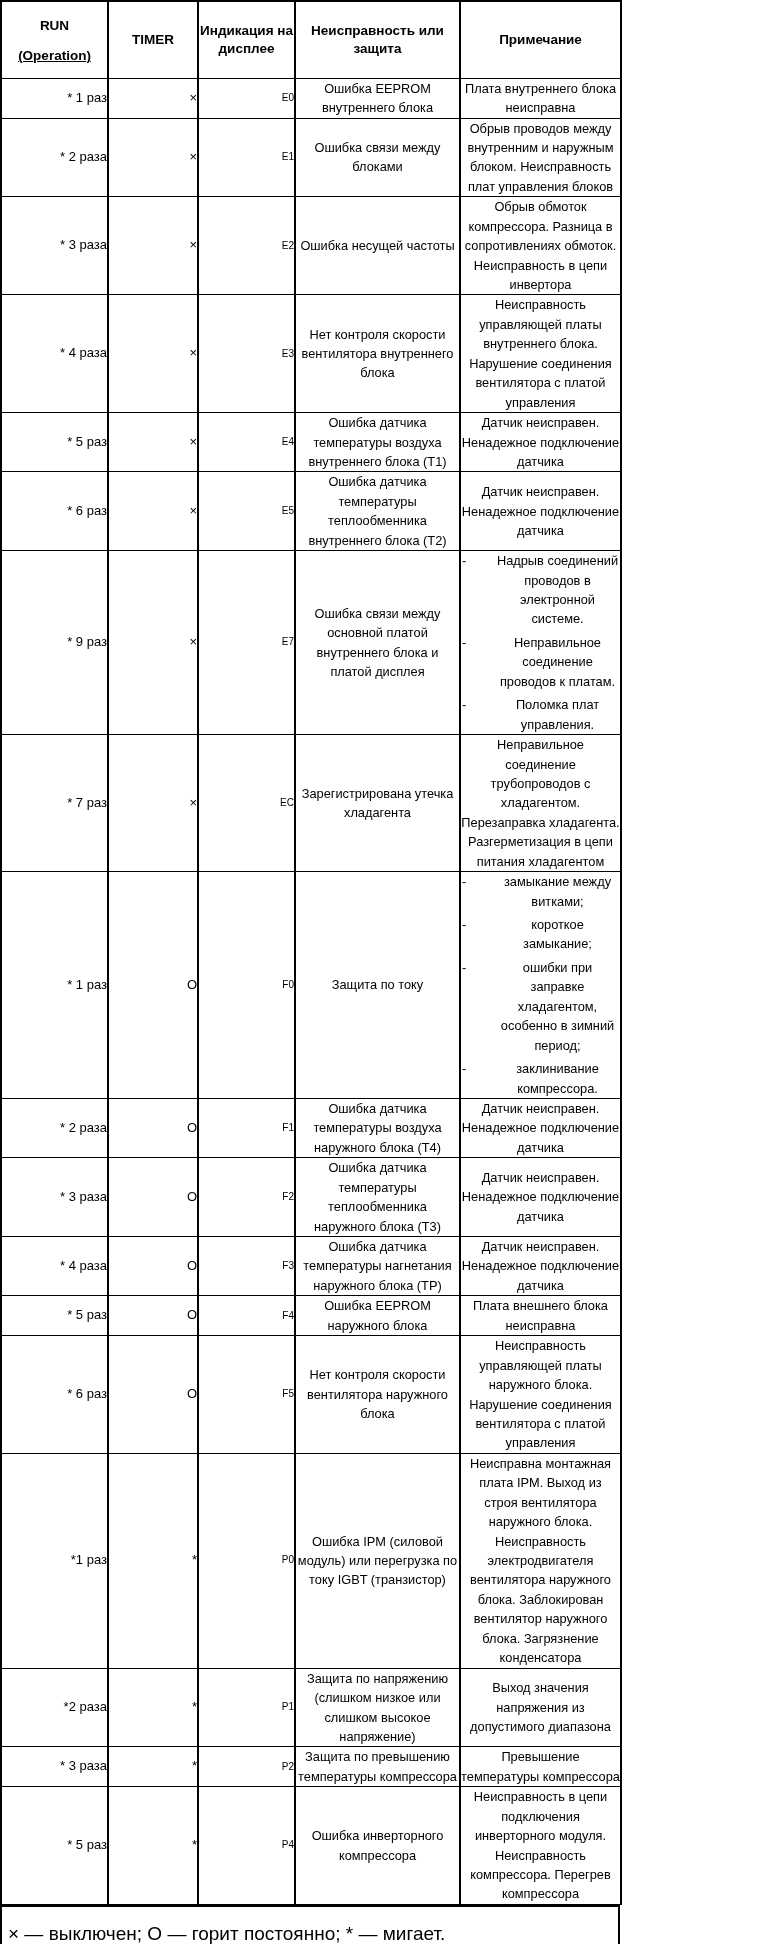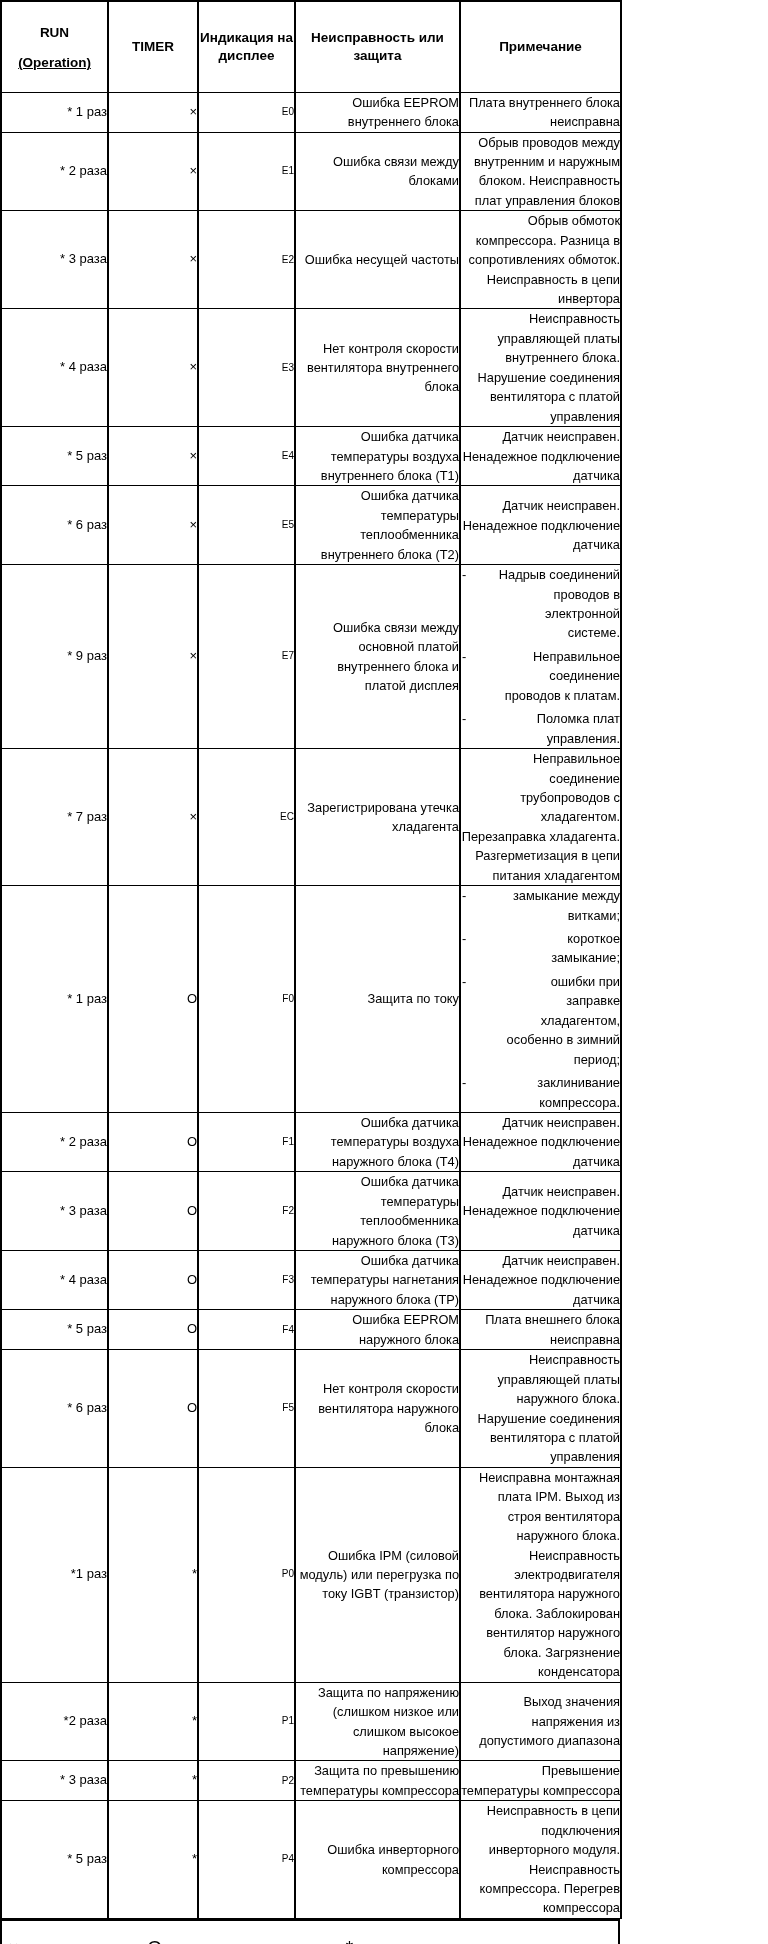"RUN" thead th.run-head { padding: 12px -> 5px }
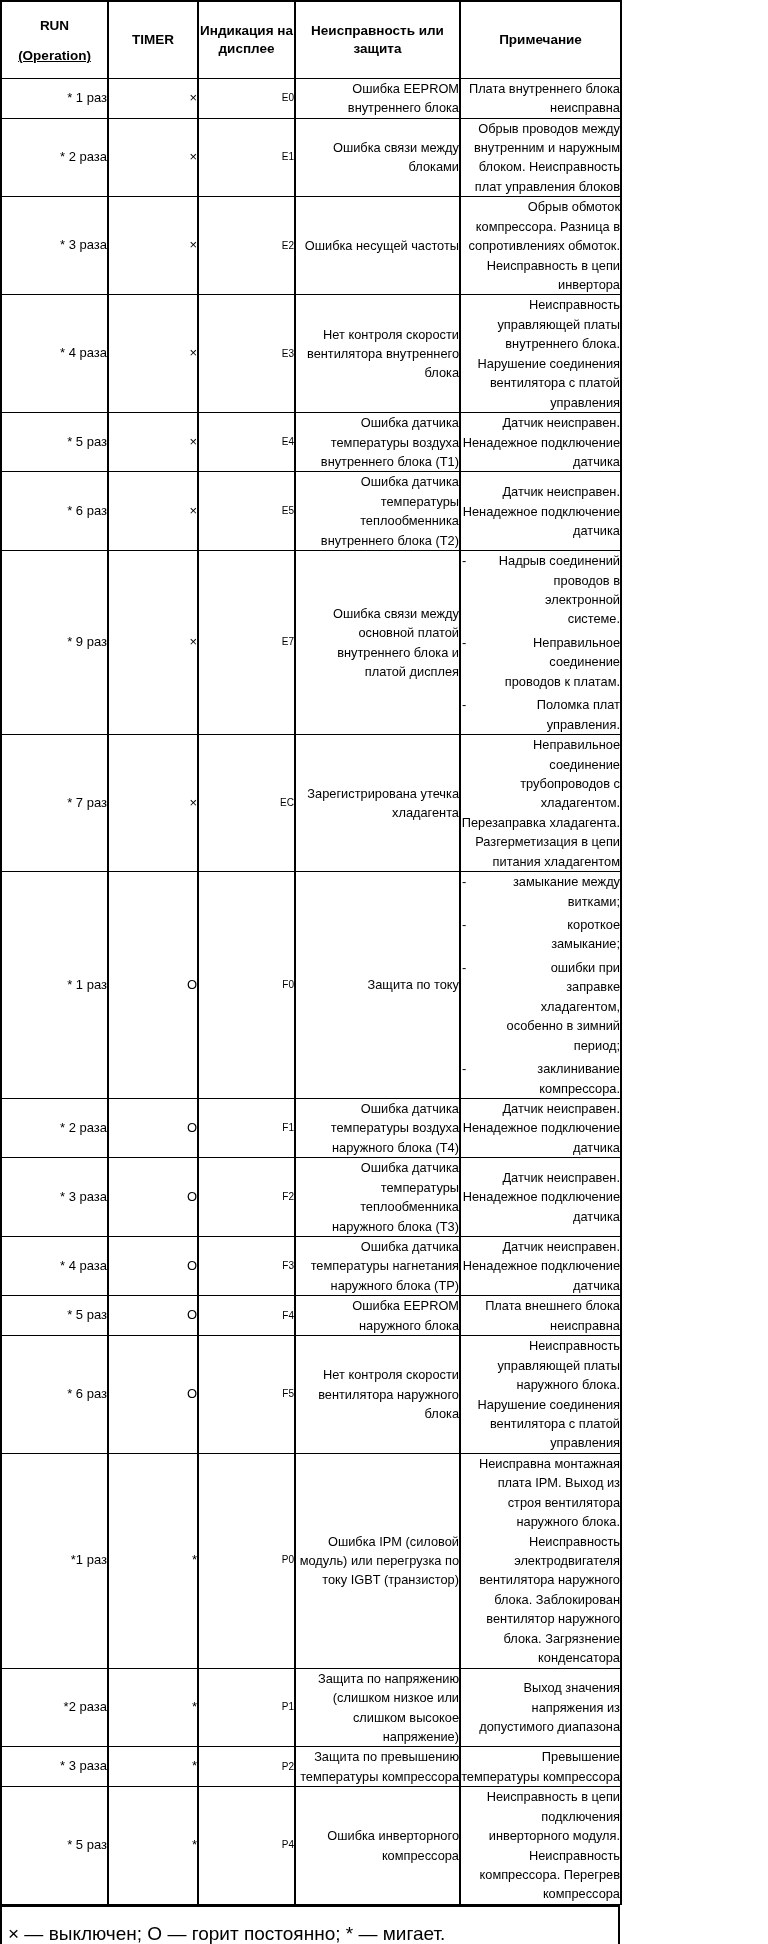"Ошибка EEPROM внутреннего блока" td.cell-fault, td.cell-note { text-align: right -> center }
